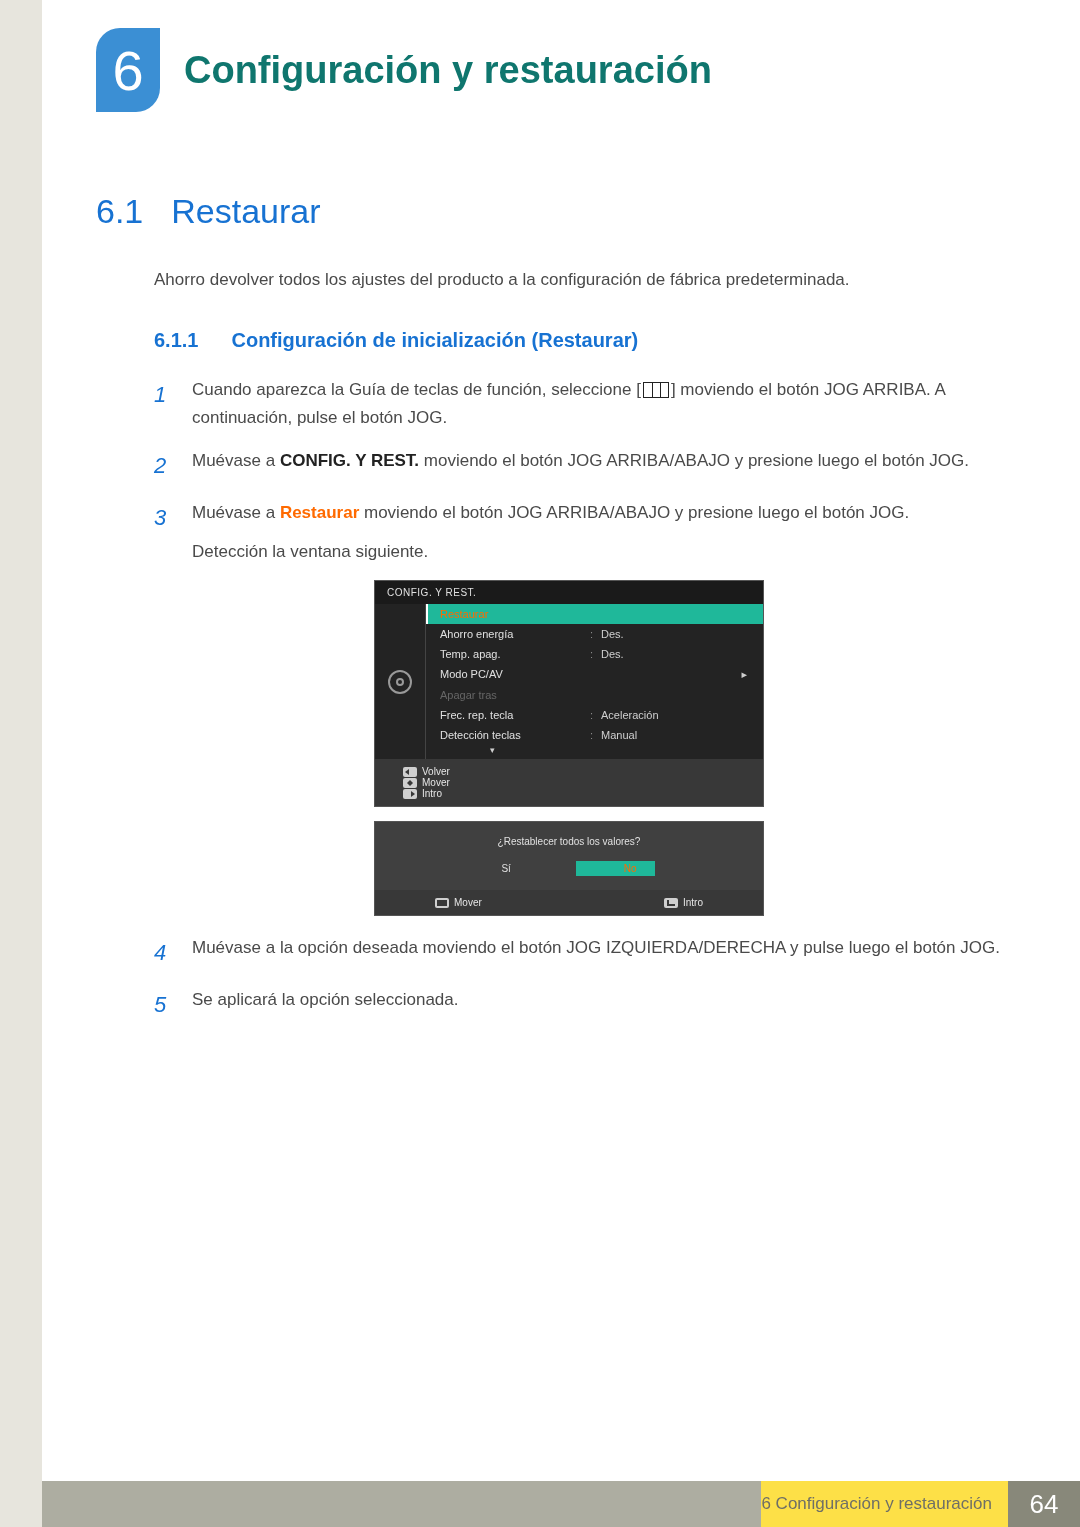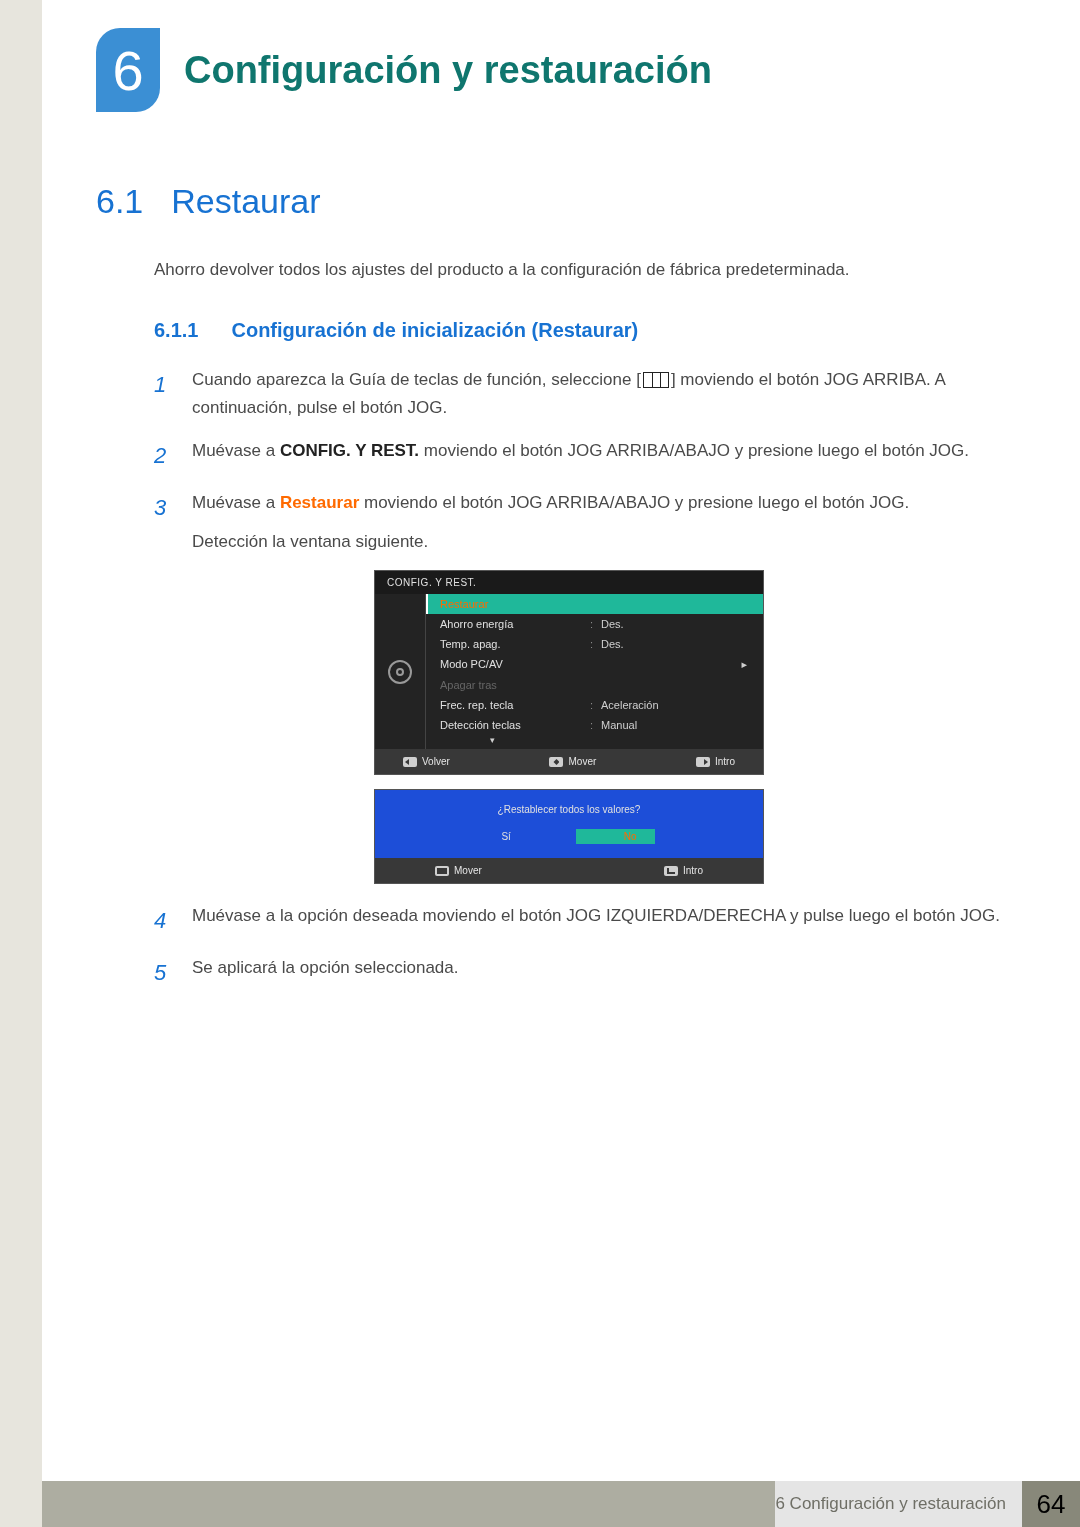"6.1" .content { top: 182px -> 192px }
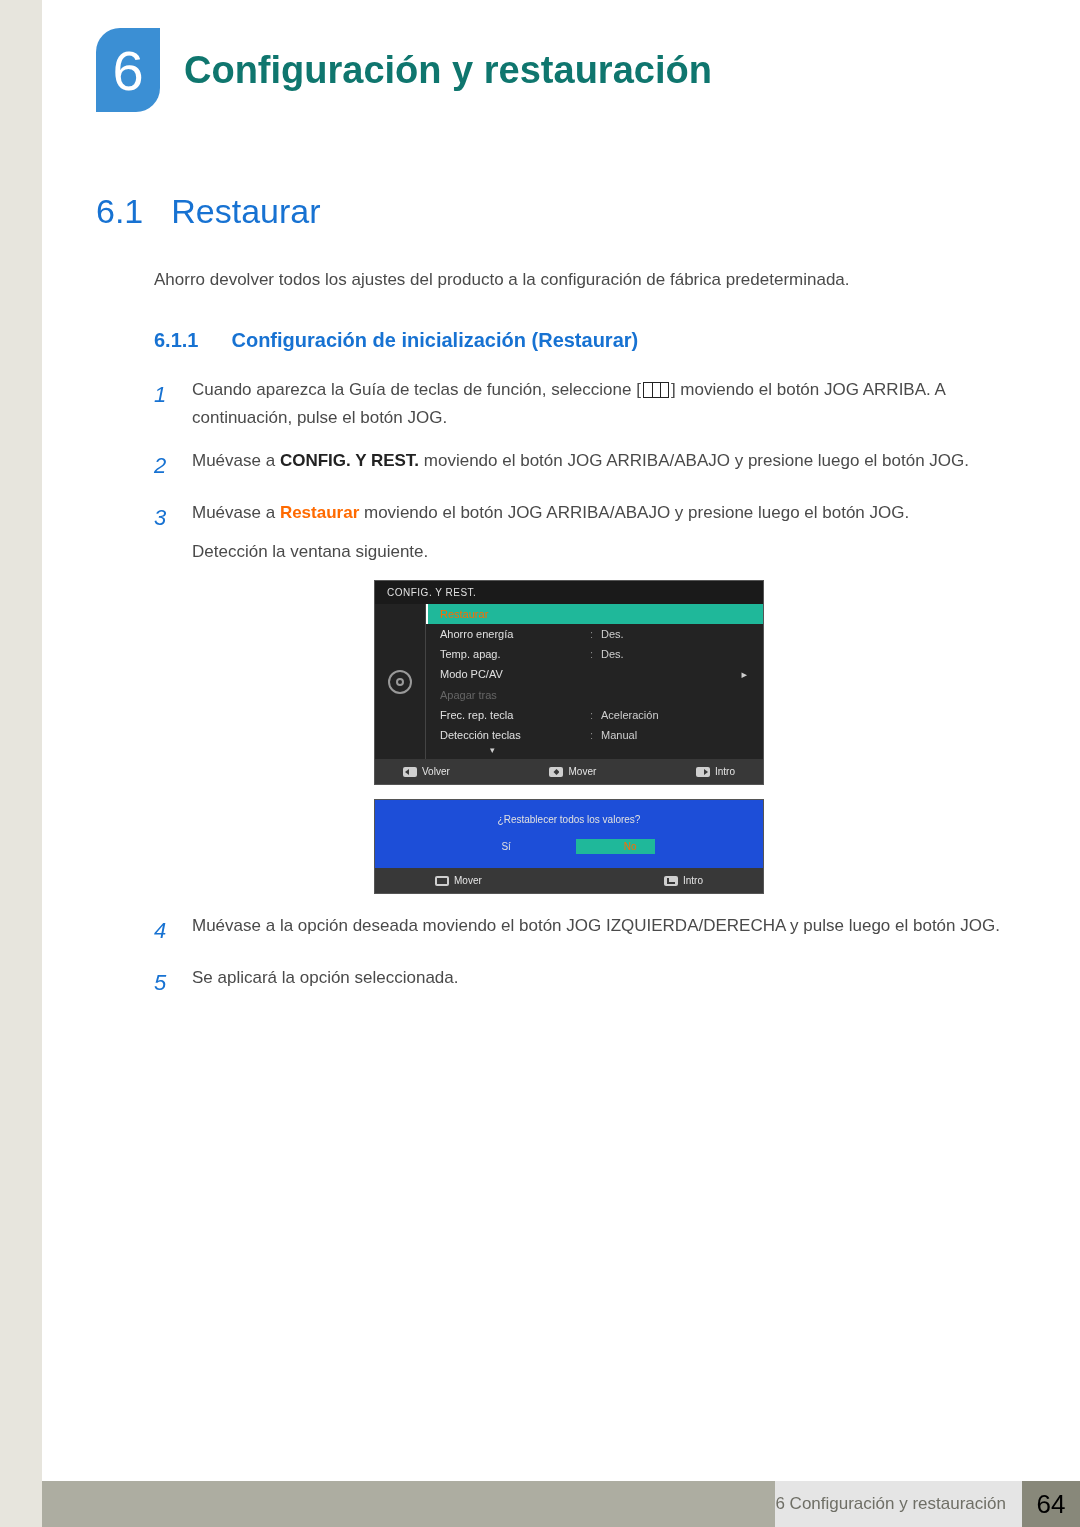"Volver" .osd-footer { flex-direction: none -> column }
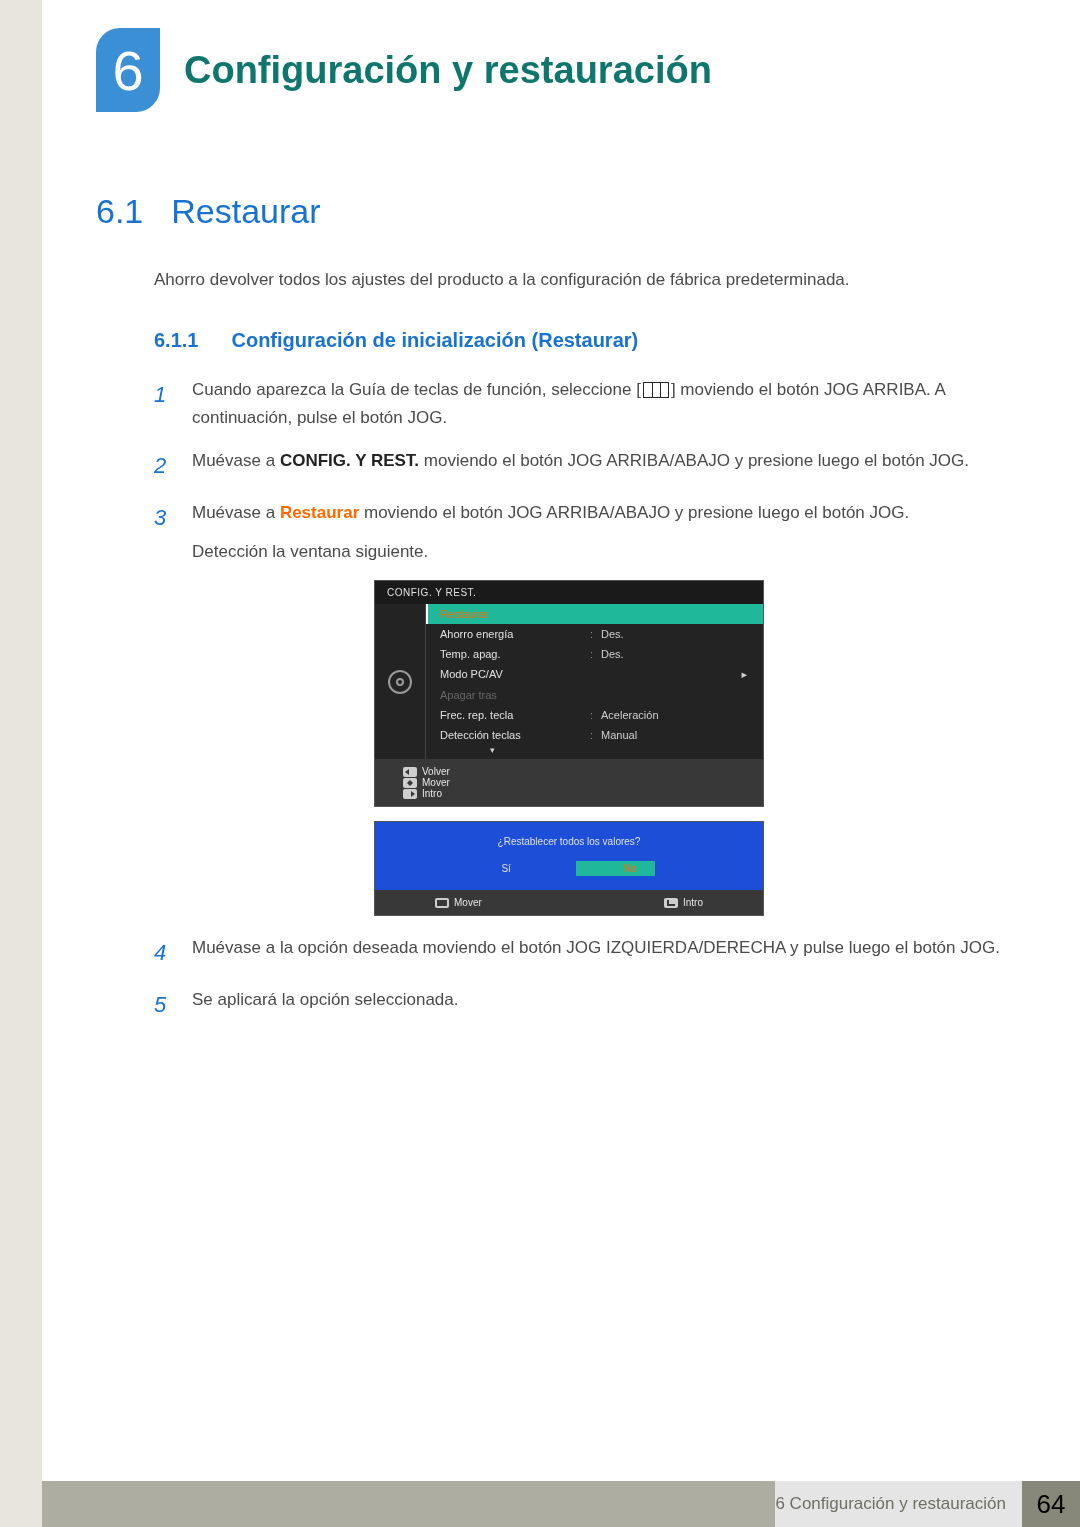"¿Restablecer todos los valores?" .osd-dialog { background: #1d4ed8 -> #404040 }
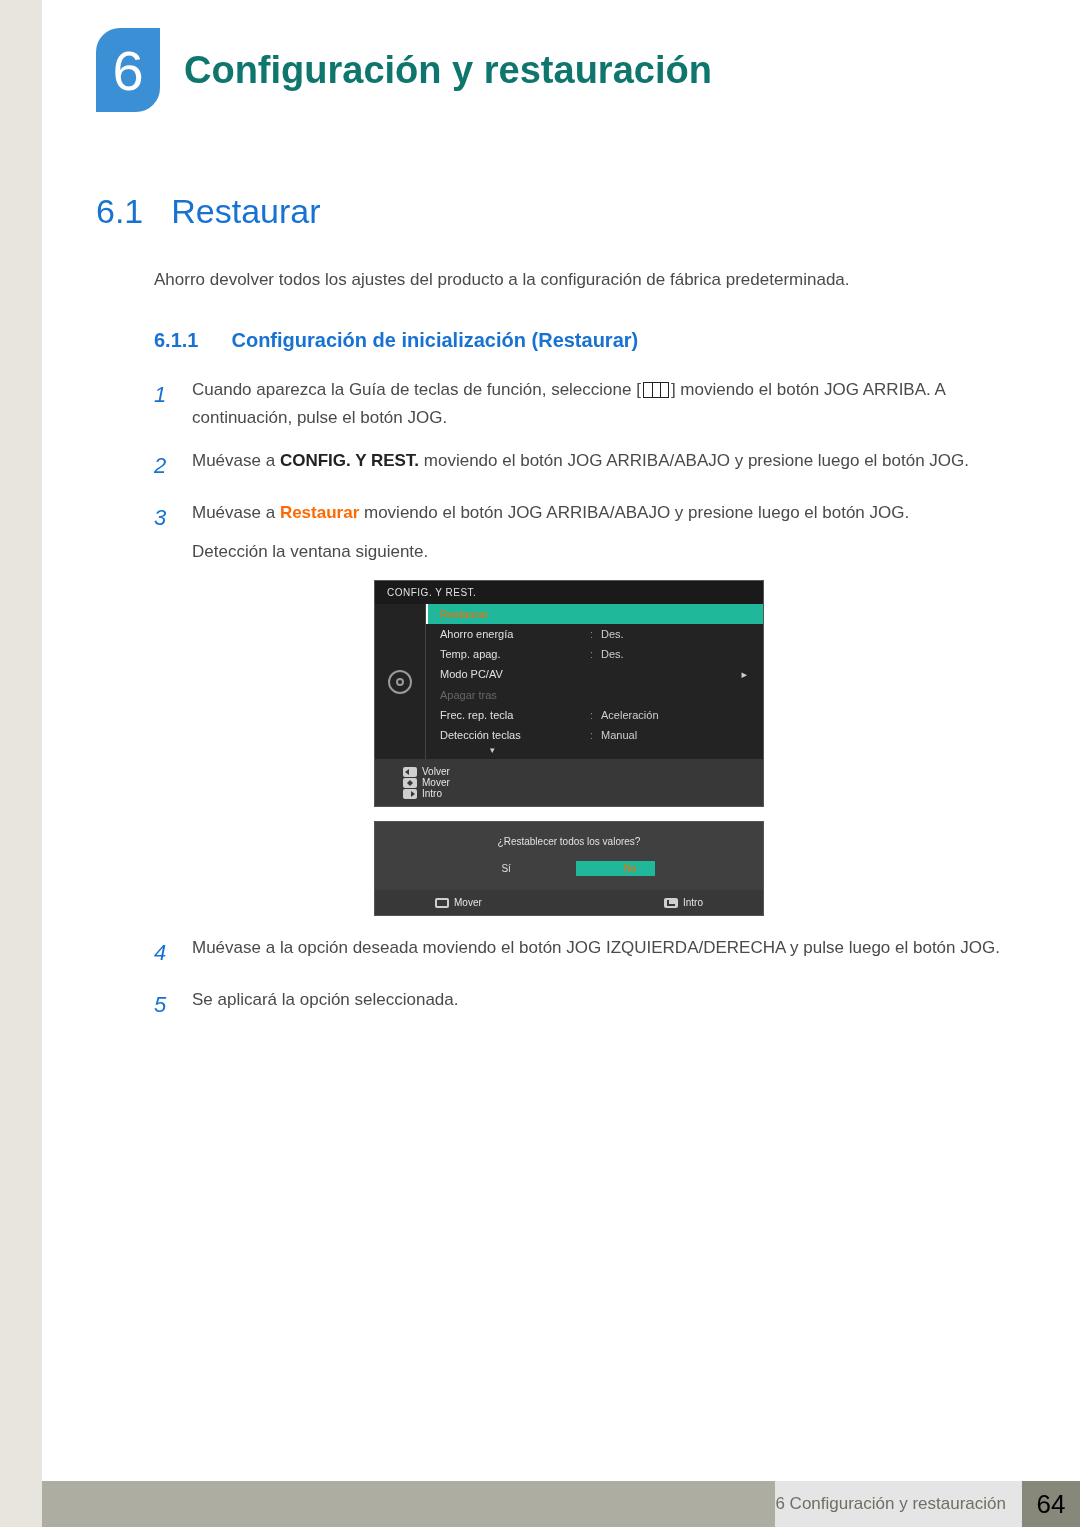"6 Configuración y restauración" .footer-label { background: #e5e5e5 -> #fde047 }
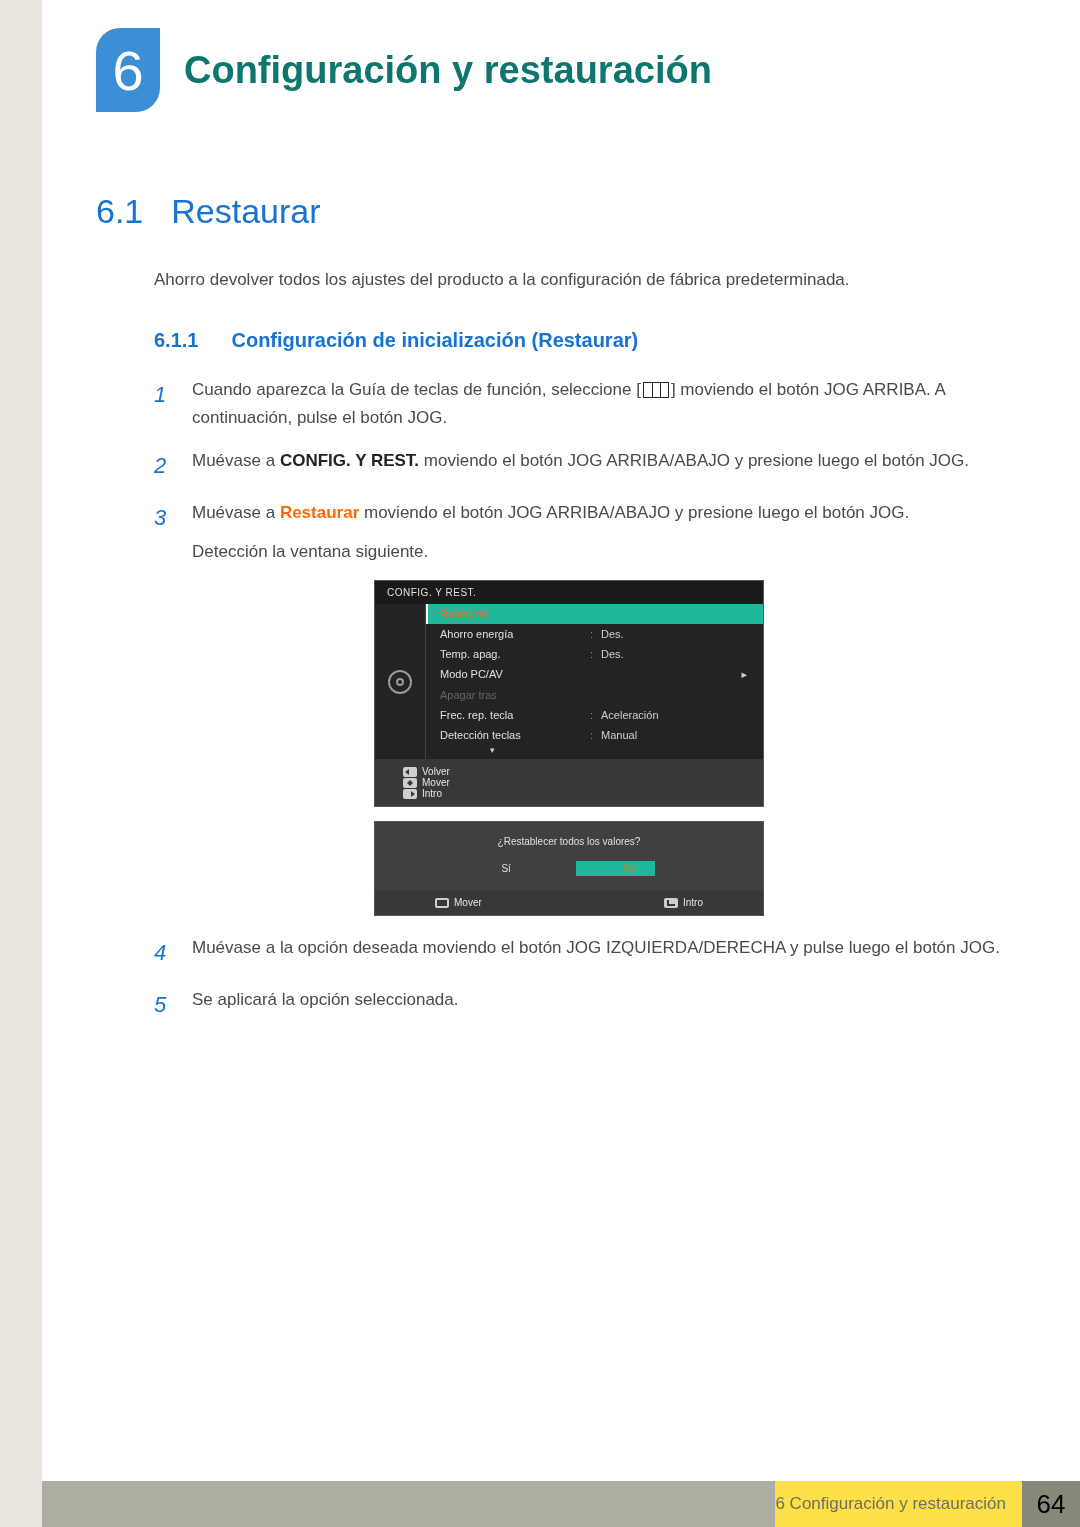"64" .footer-number { color: #000000 -> #ffffff; width: 58px -> 72px }
